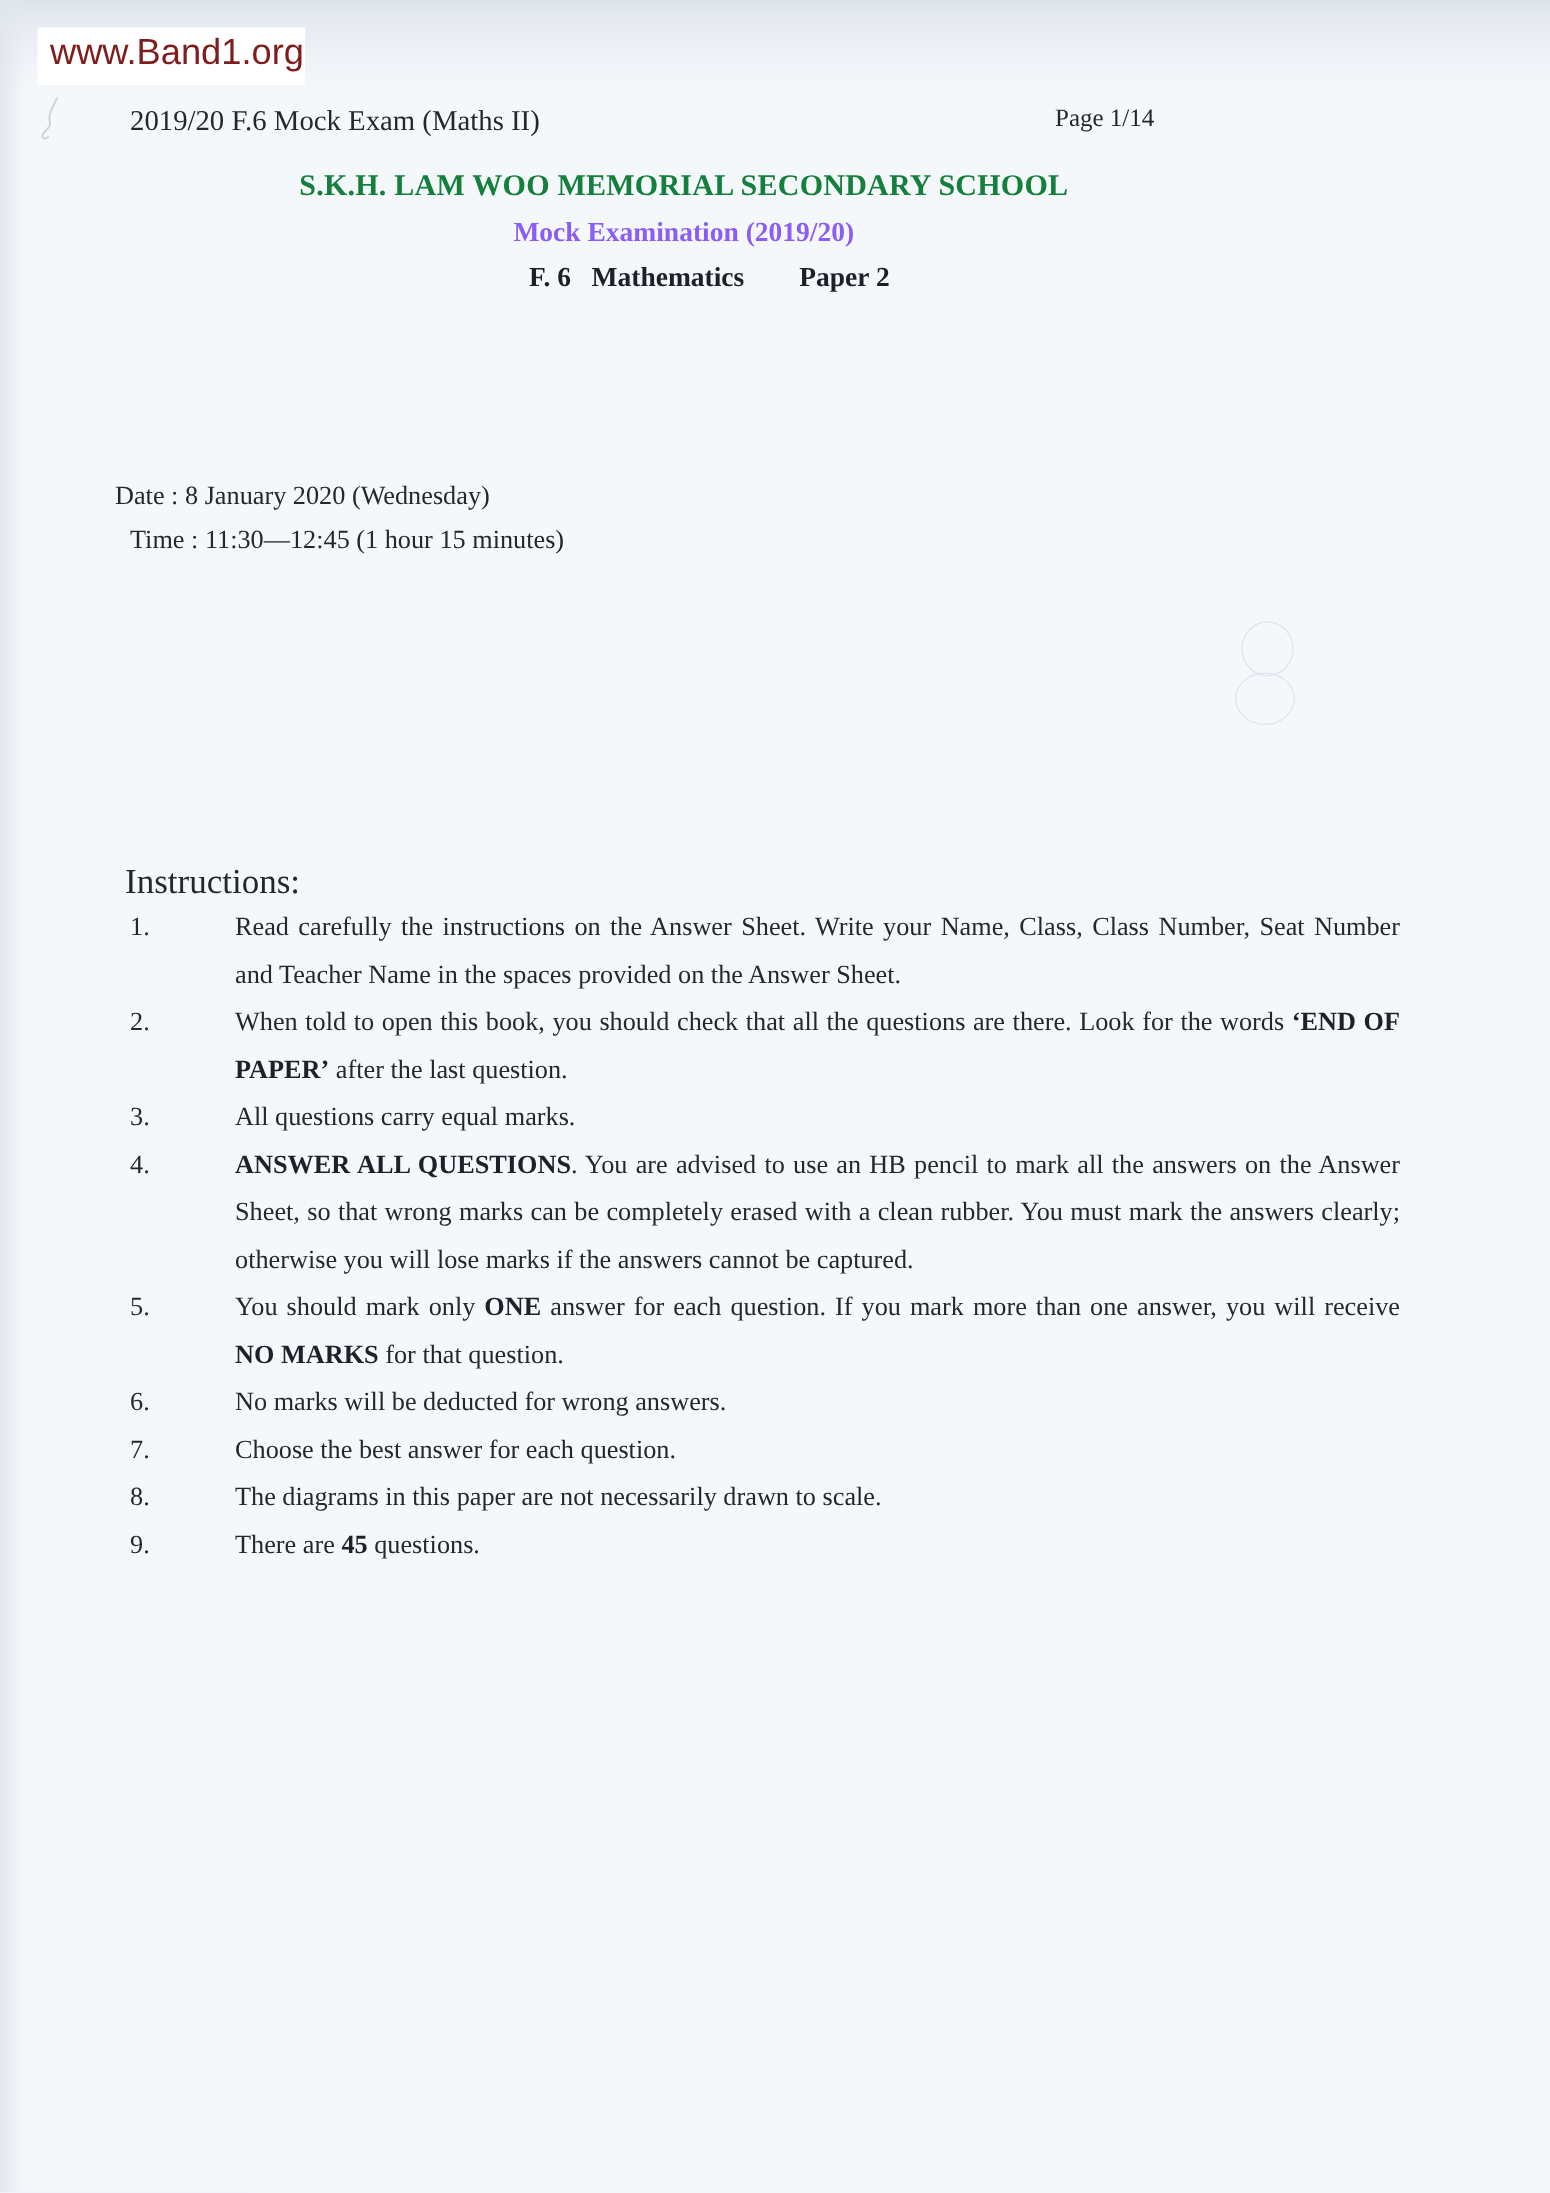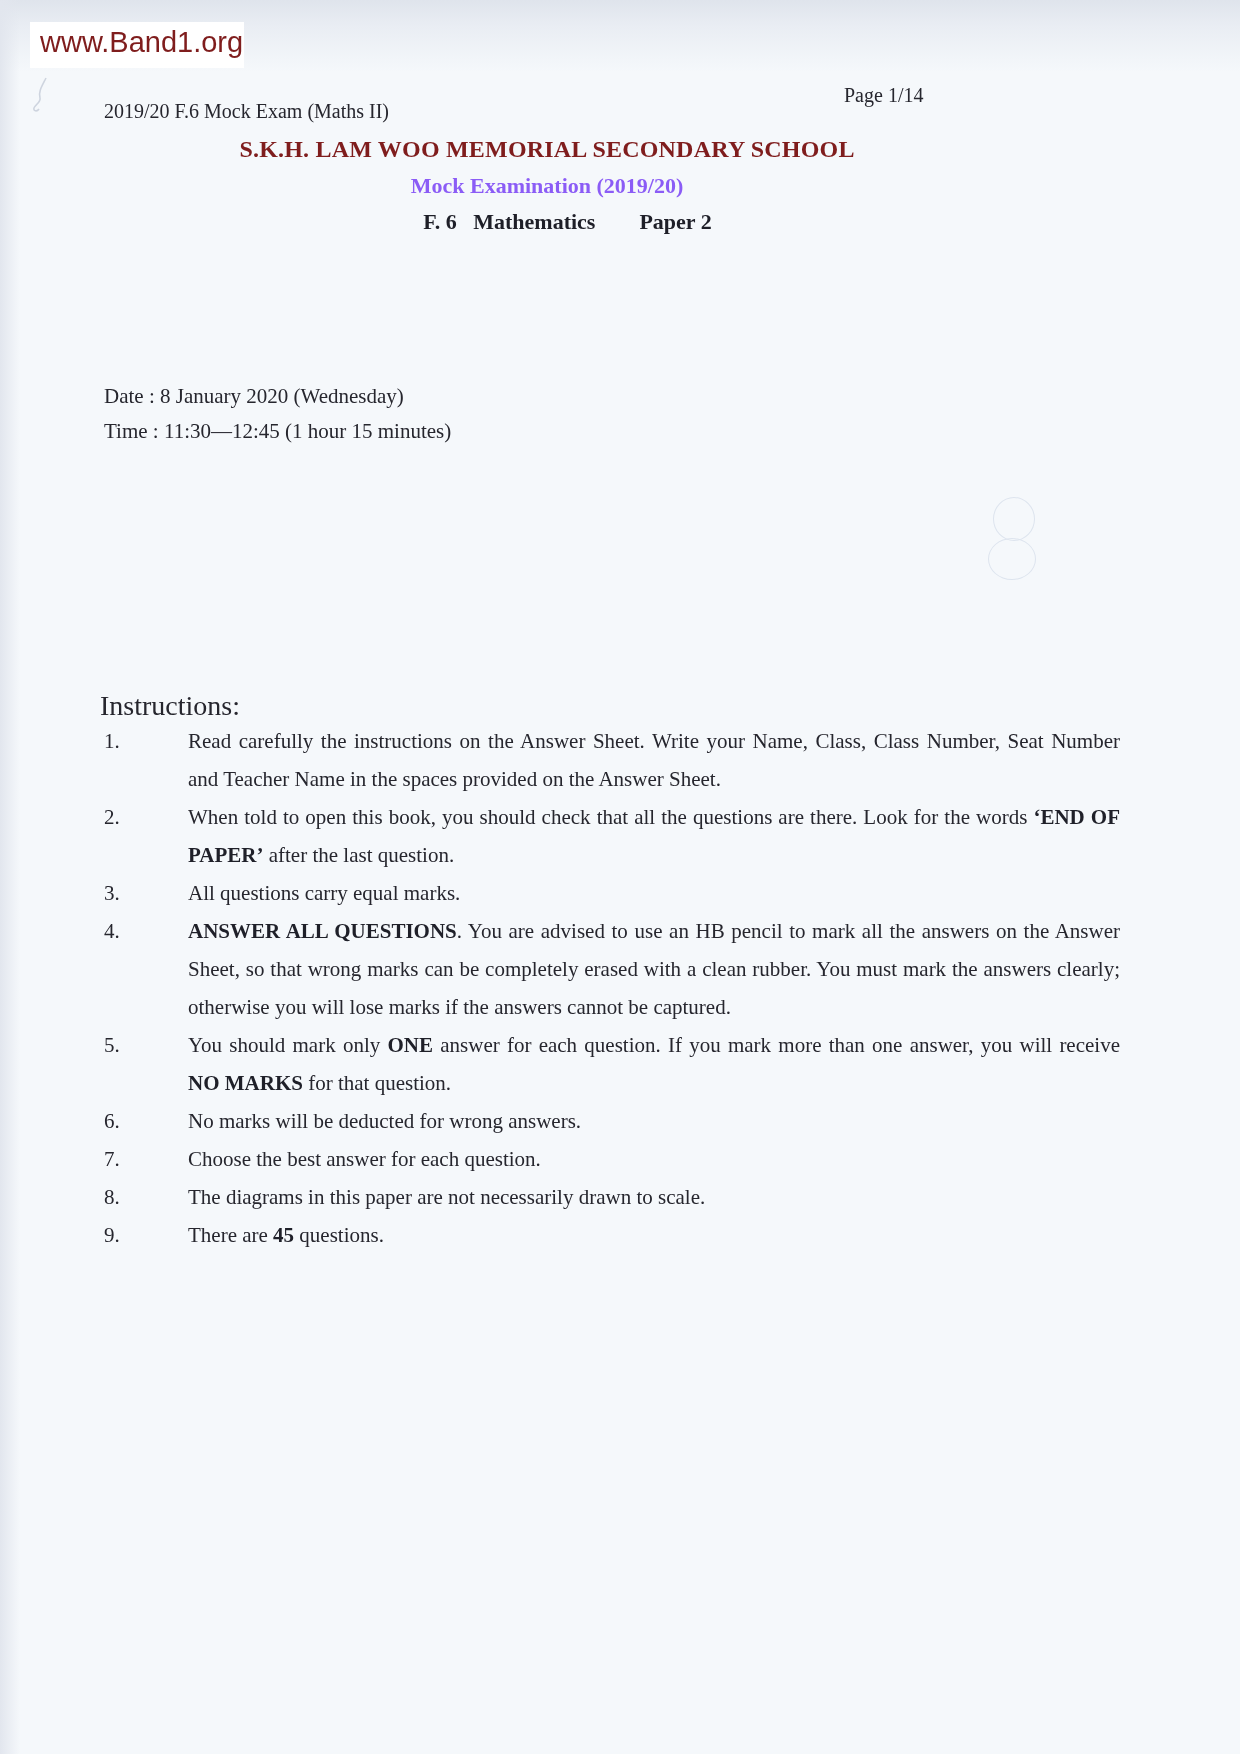"2019/20 F.6 Mock Exam (Maths" .hdr-left { font-size: 20px -> 23px; top: 100px -> 84px }
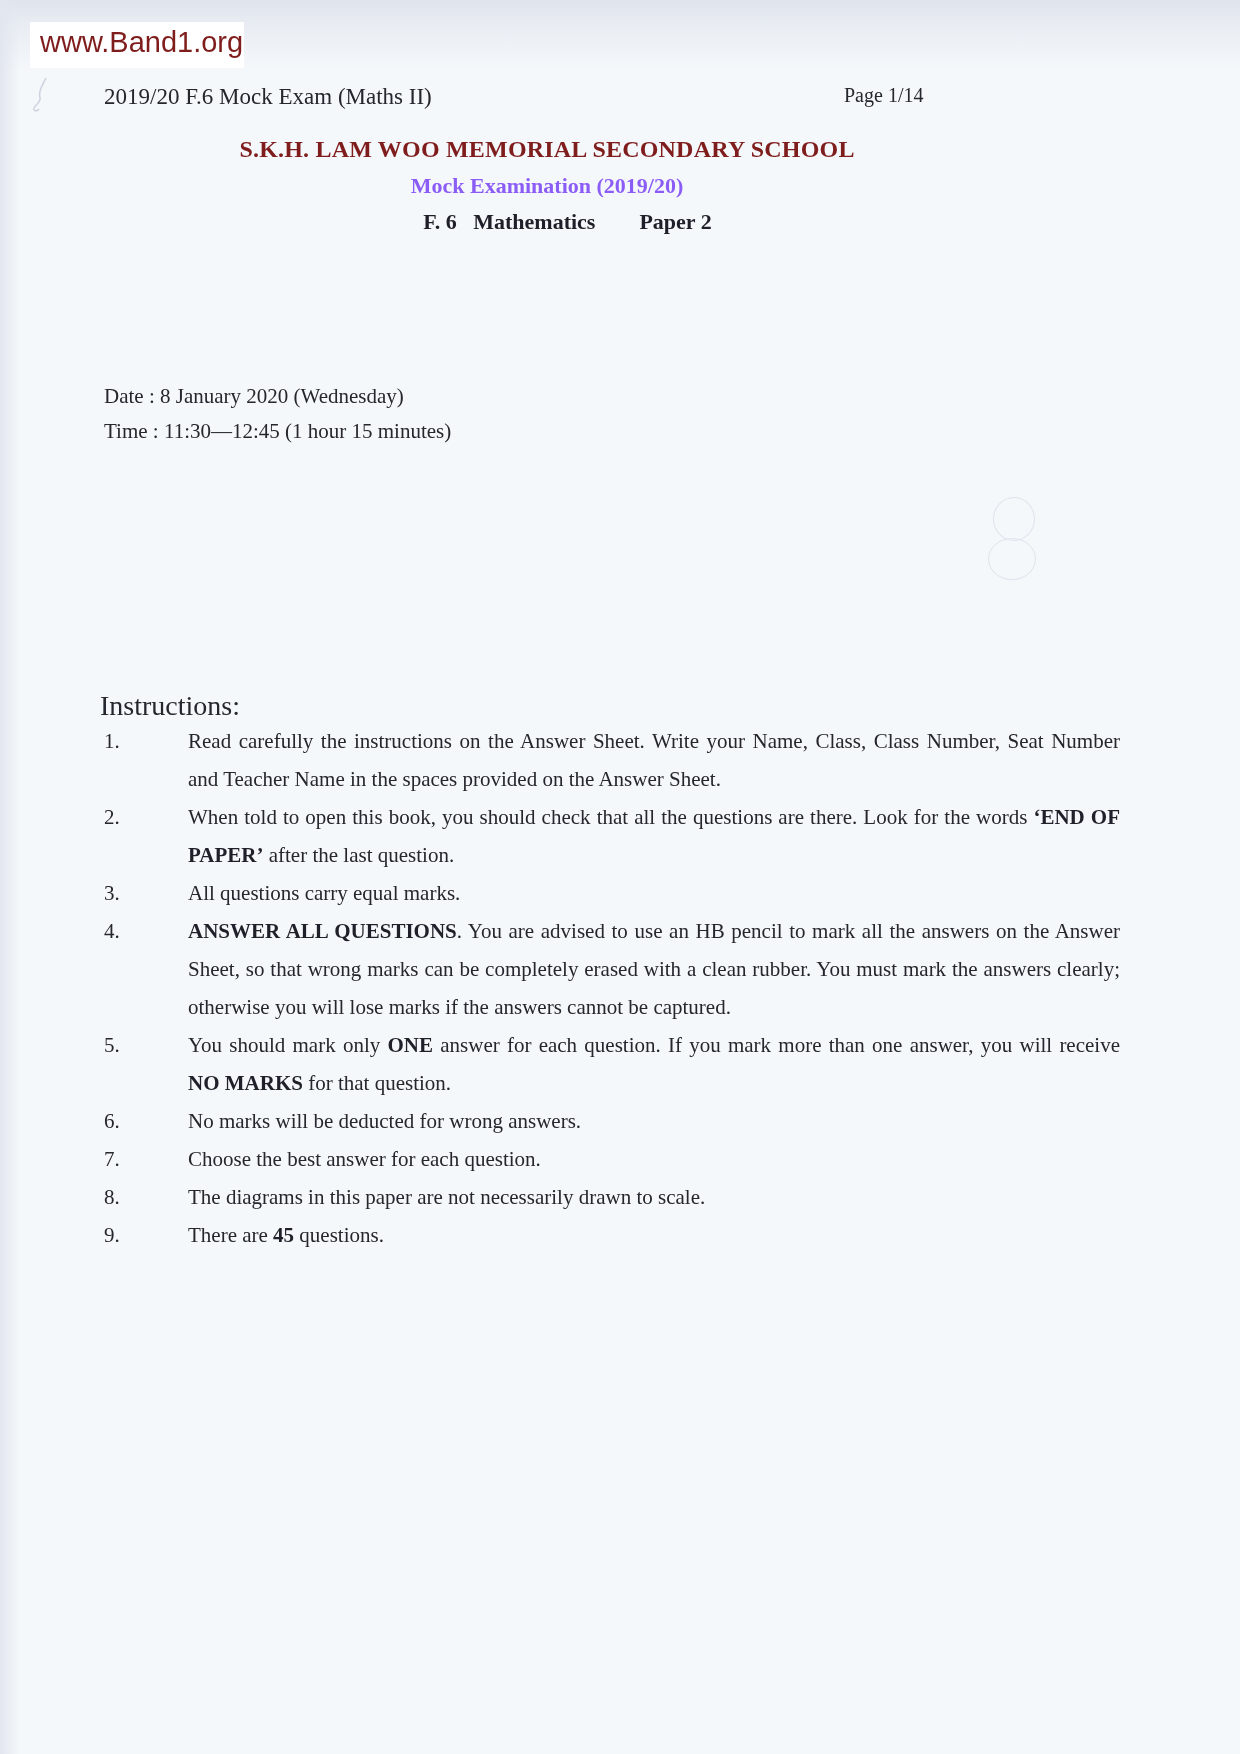"S.K.H. LAM WOO MEMORIAL SECONDARY" .title-school { color: #7f1d1d -> #15803d }
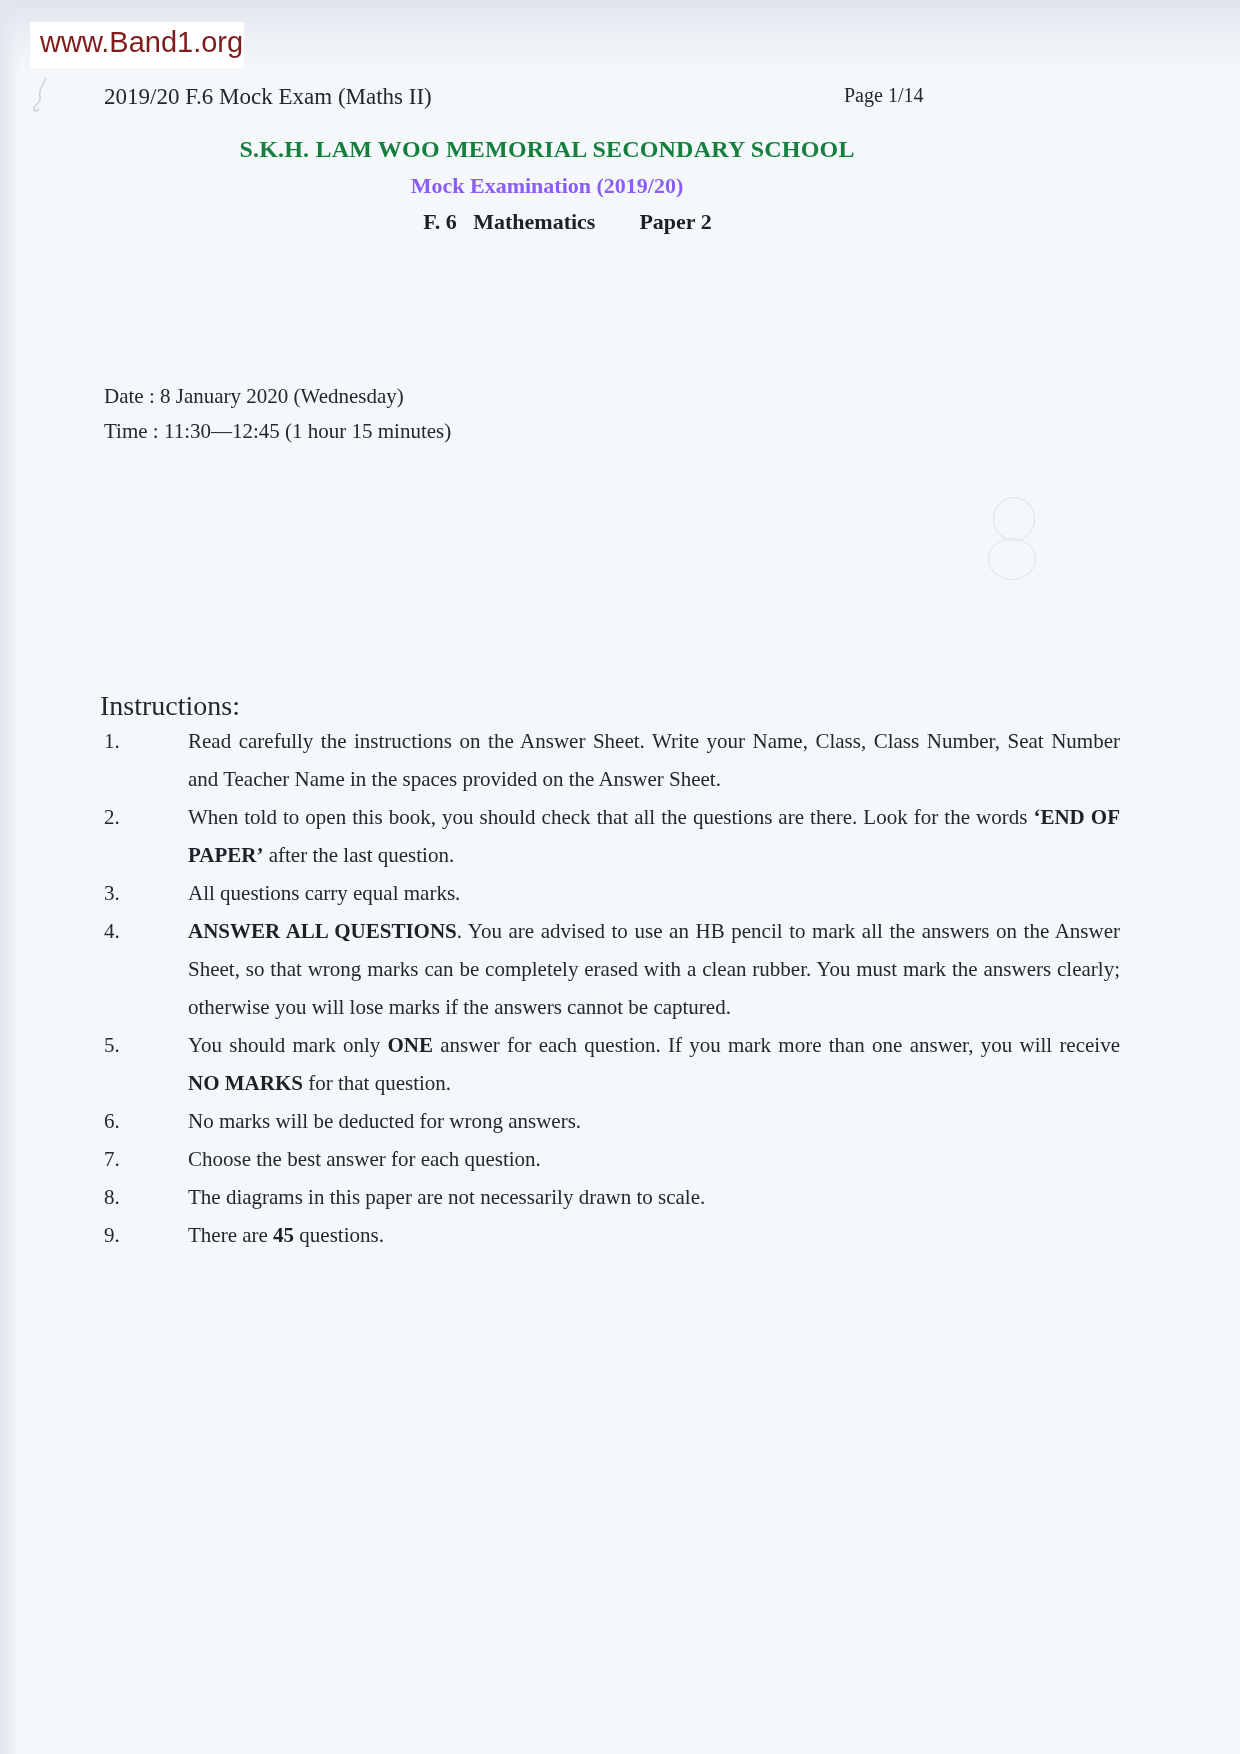"Date : 8 January 2020" .meta-date { left: 104px -> 92px }
